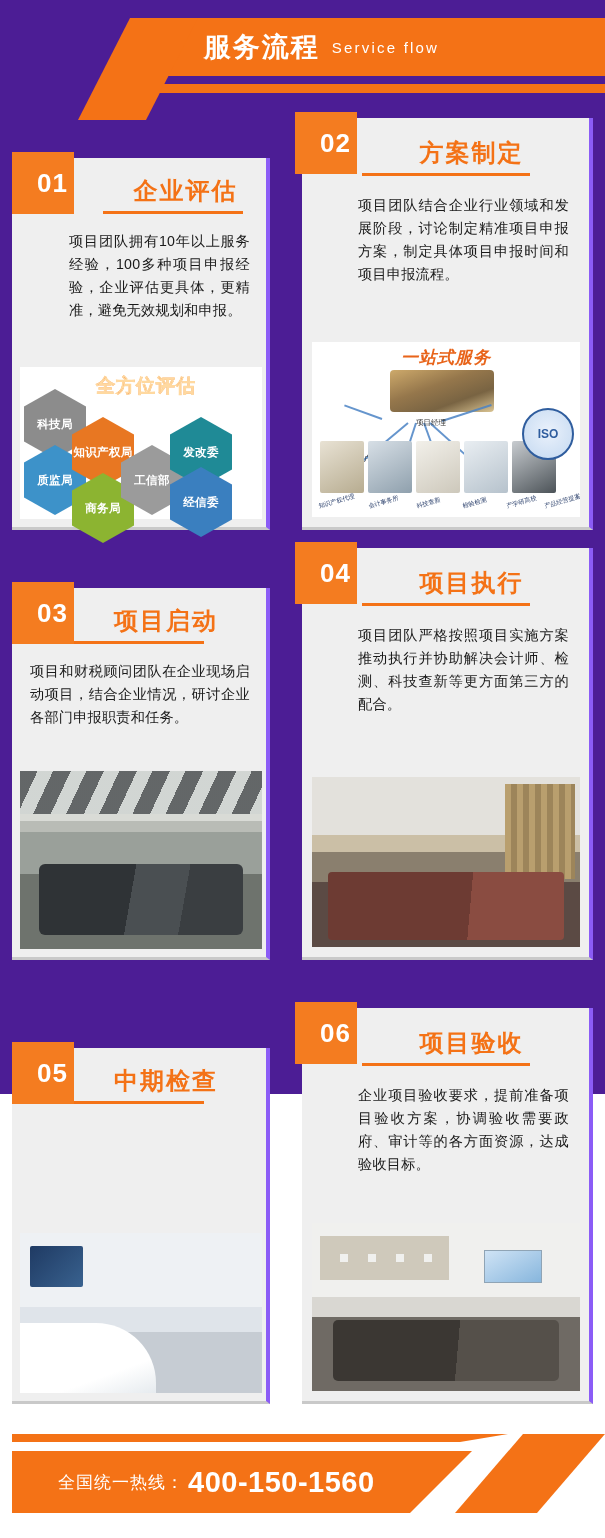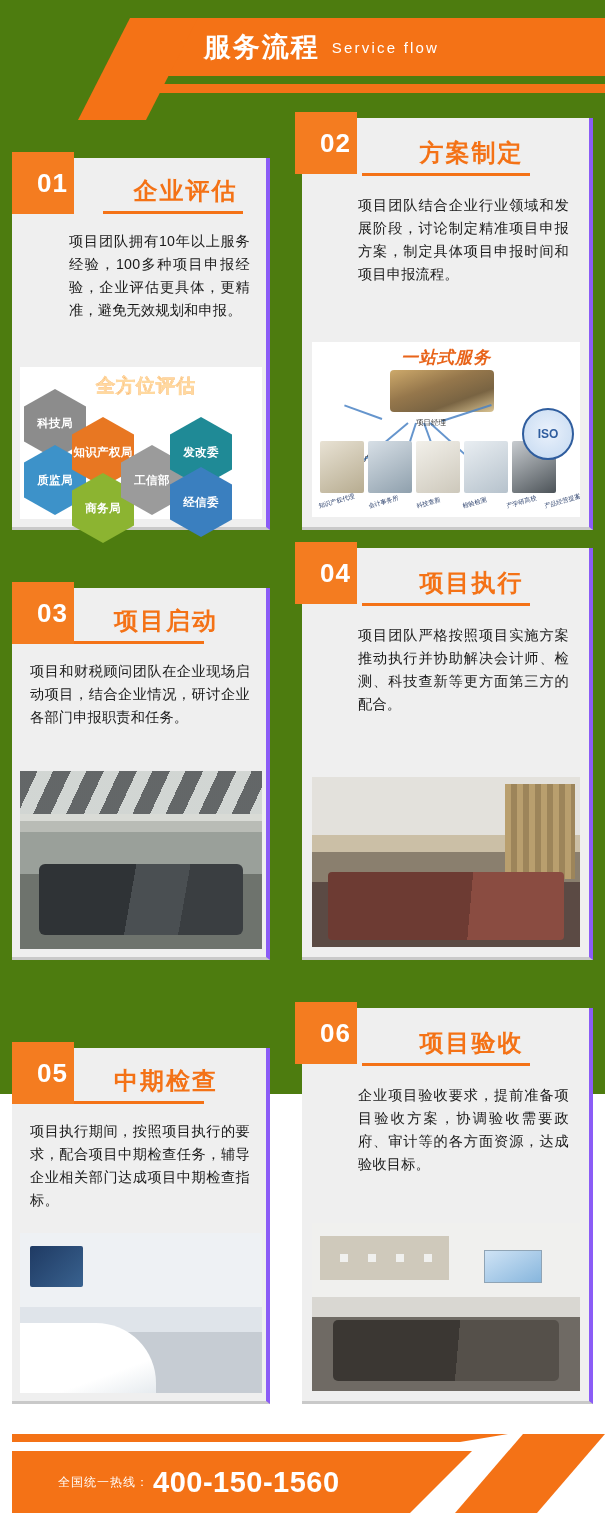"服务流程" .page { background: #4d7c0f -> #4c1d95 }
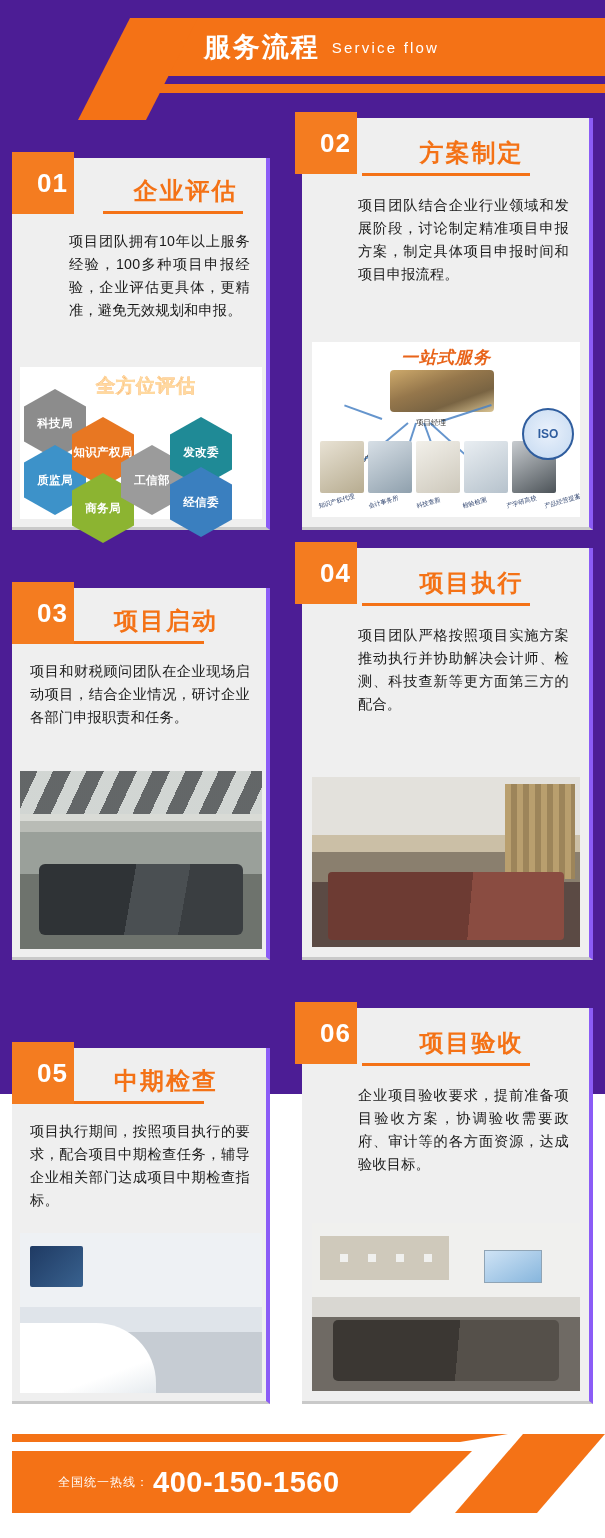"科技局" div.hex { font-family: Liberation Mono, monospace -> none }
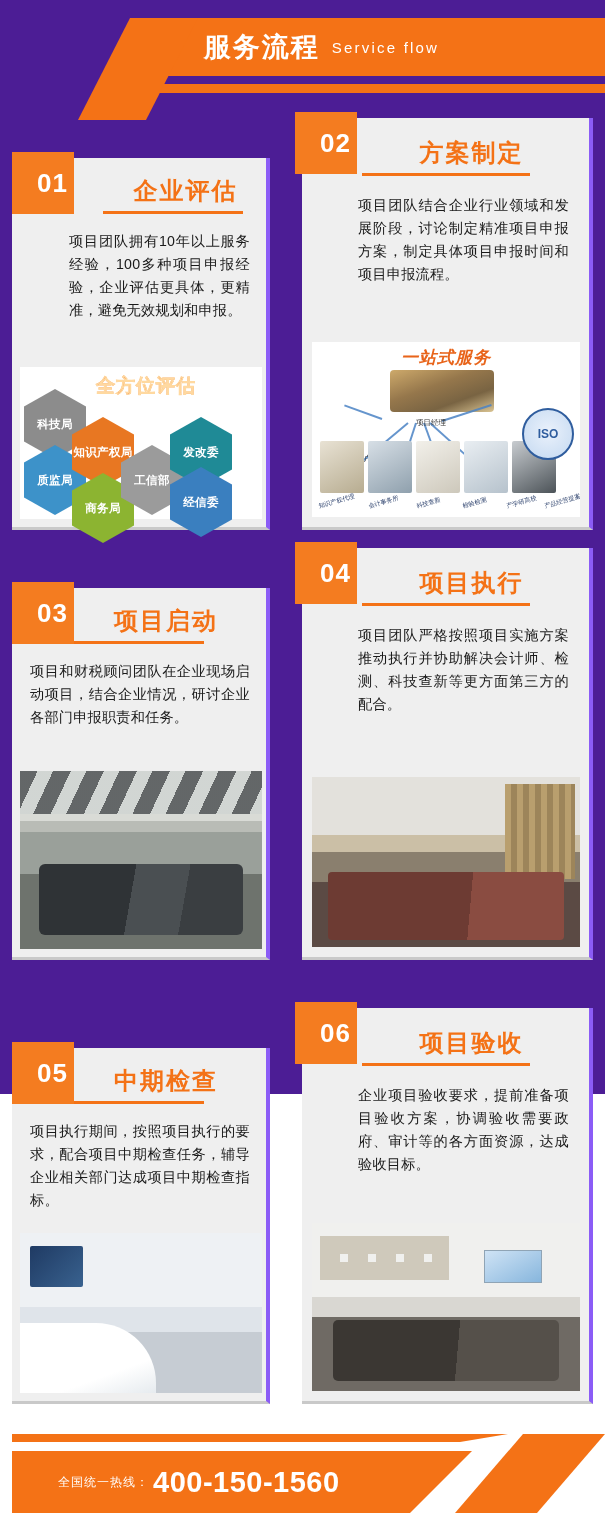"项目执行期间，按照项目执行的要求，配合项目中期检查任务，辅导企业相关部门达成项目" div.card-body { html: <div>项目执行期间，按照项目执行的要求，配合项目中期检查任务，辅导企业相关部门达成项目中期检查指标。</div> -> none }
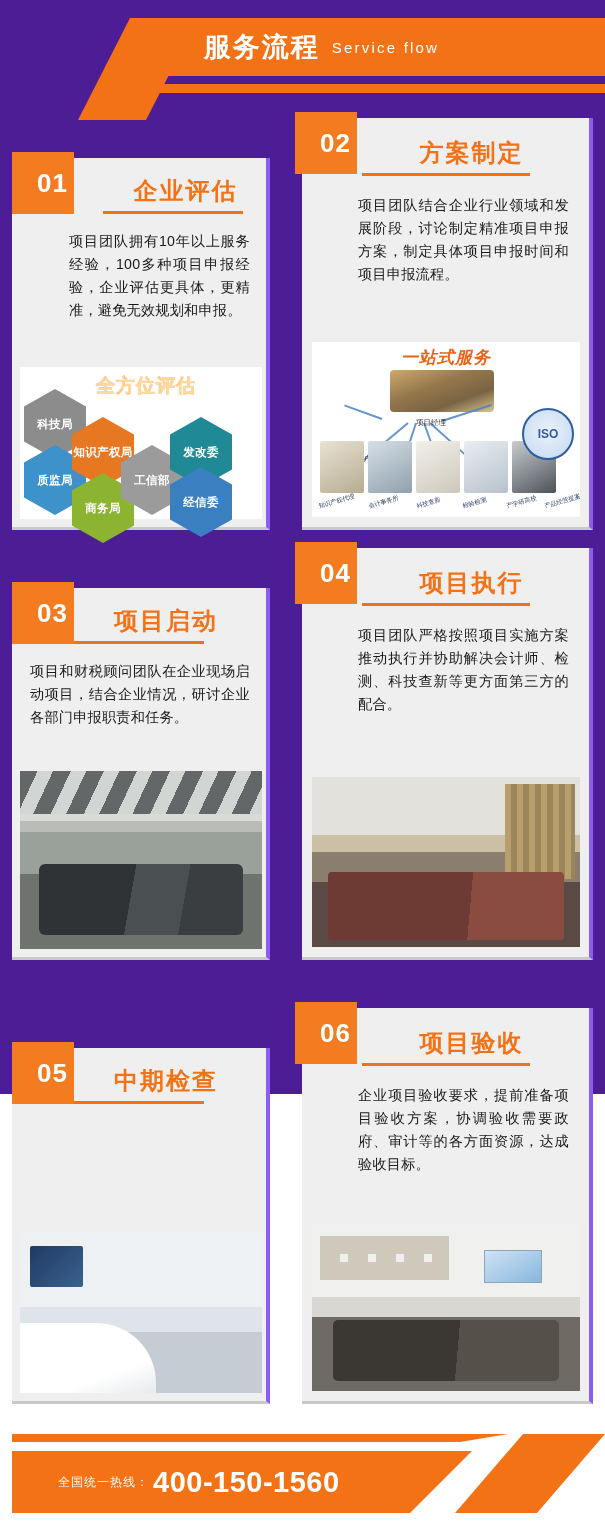"全国统一热线：" .footer-label { font-size: 12px -> 17px }
